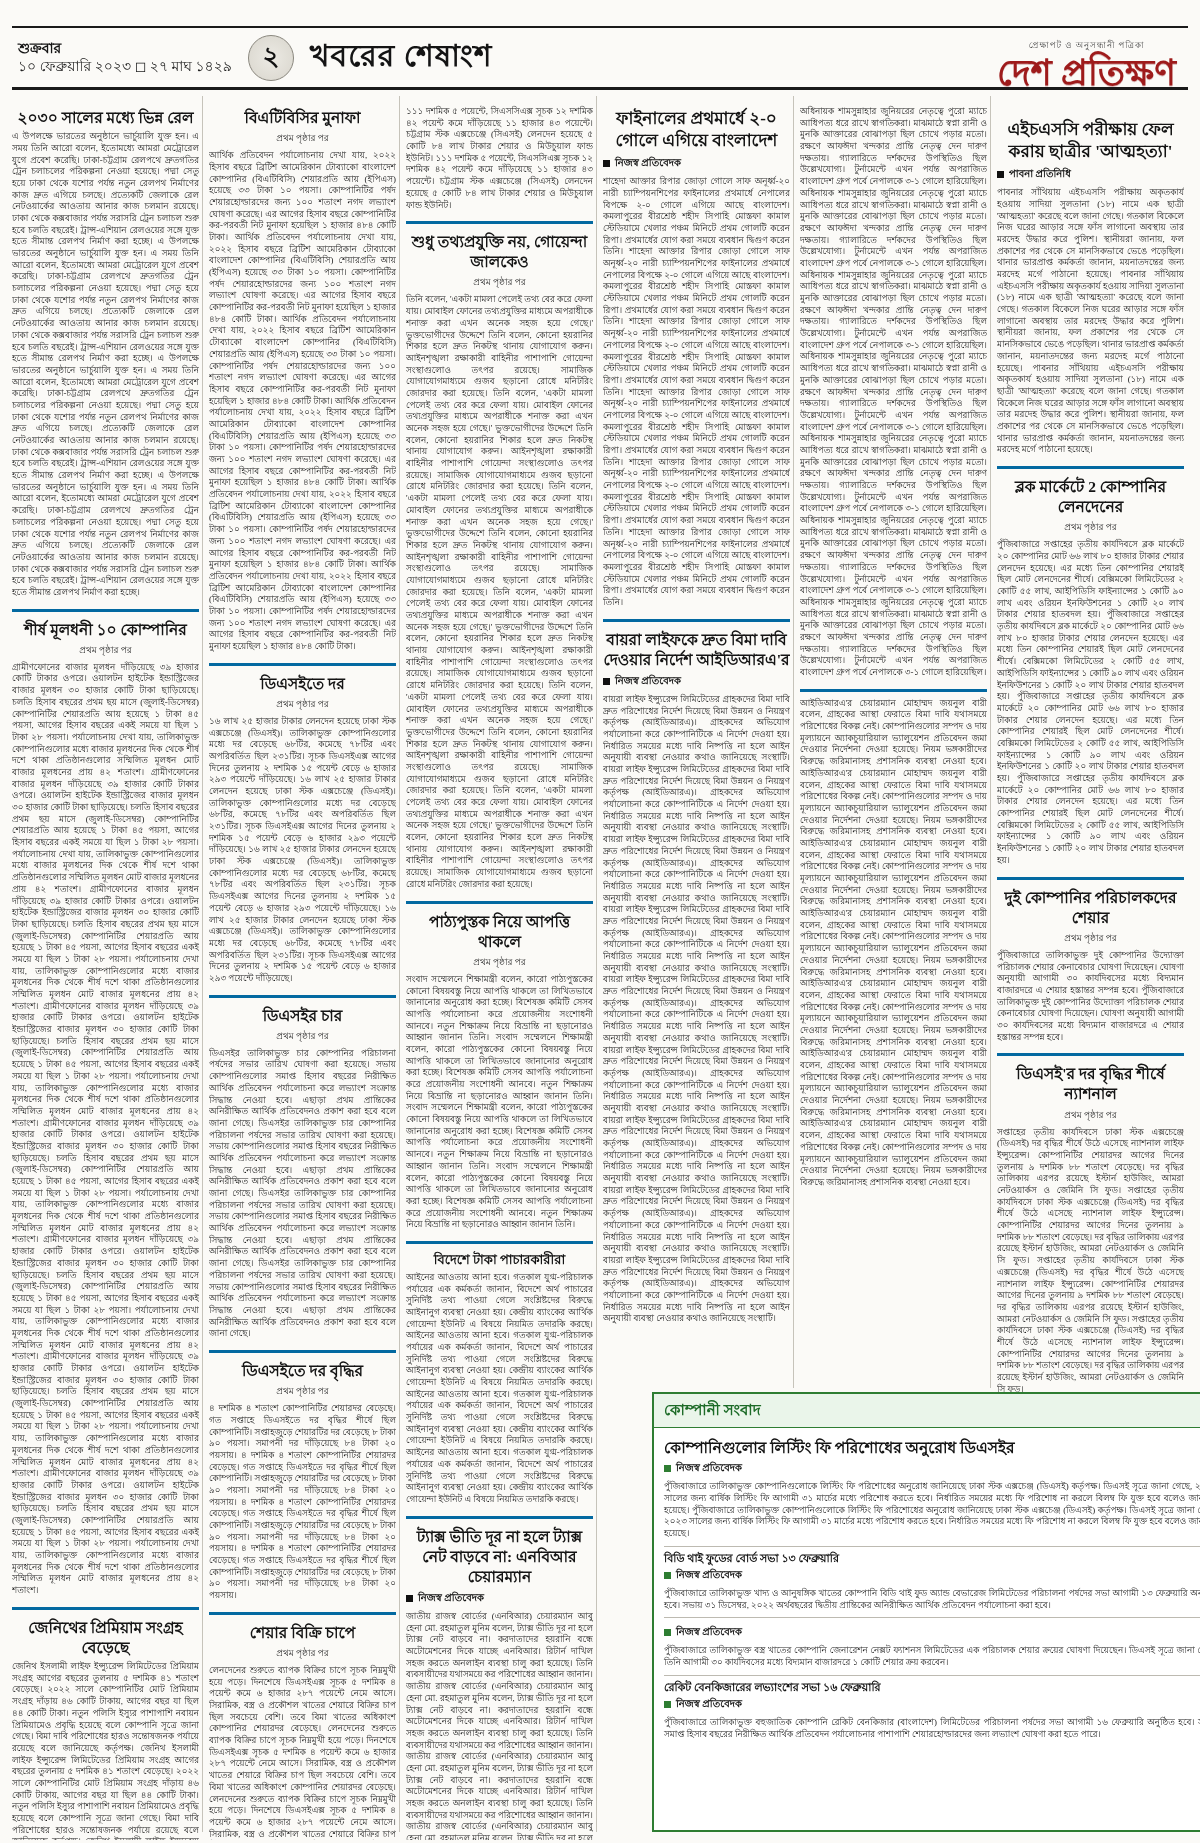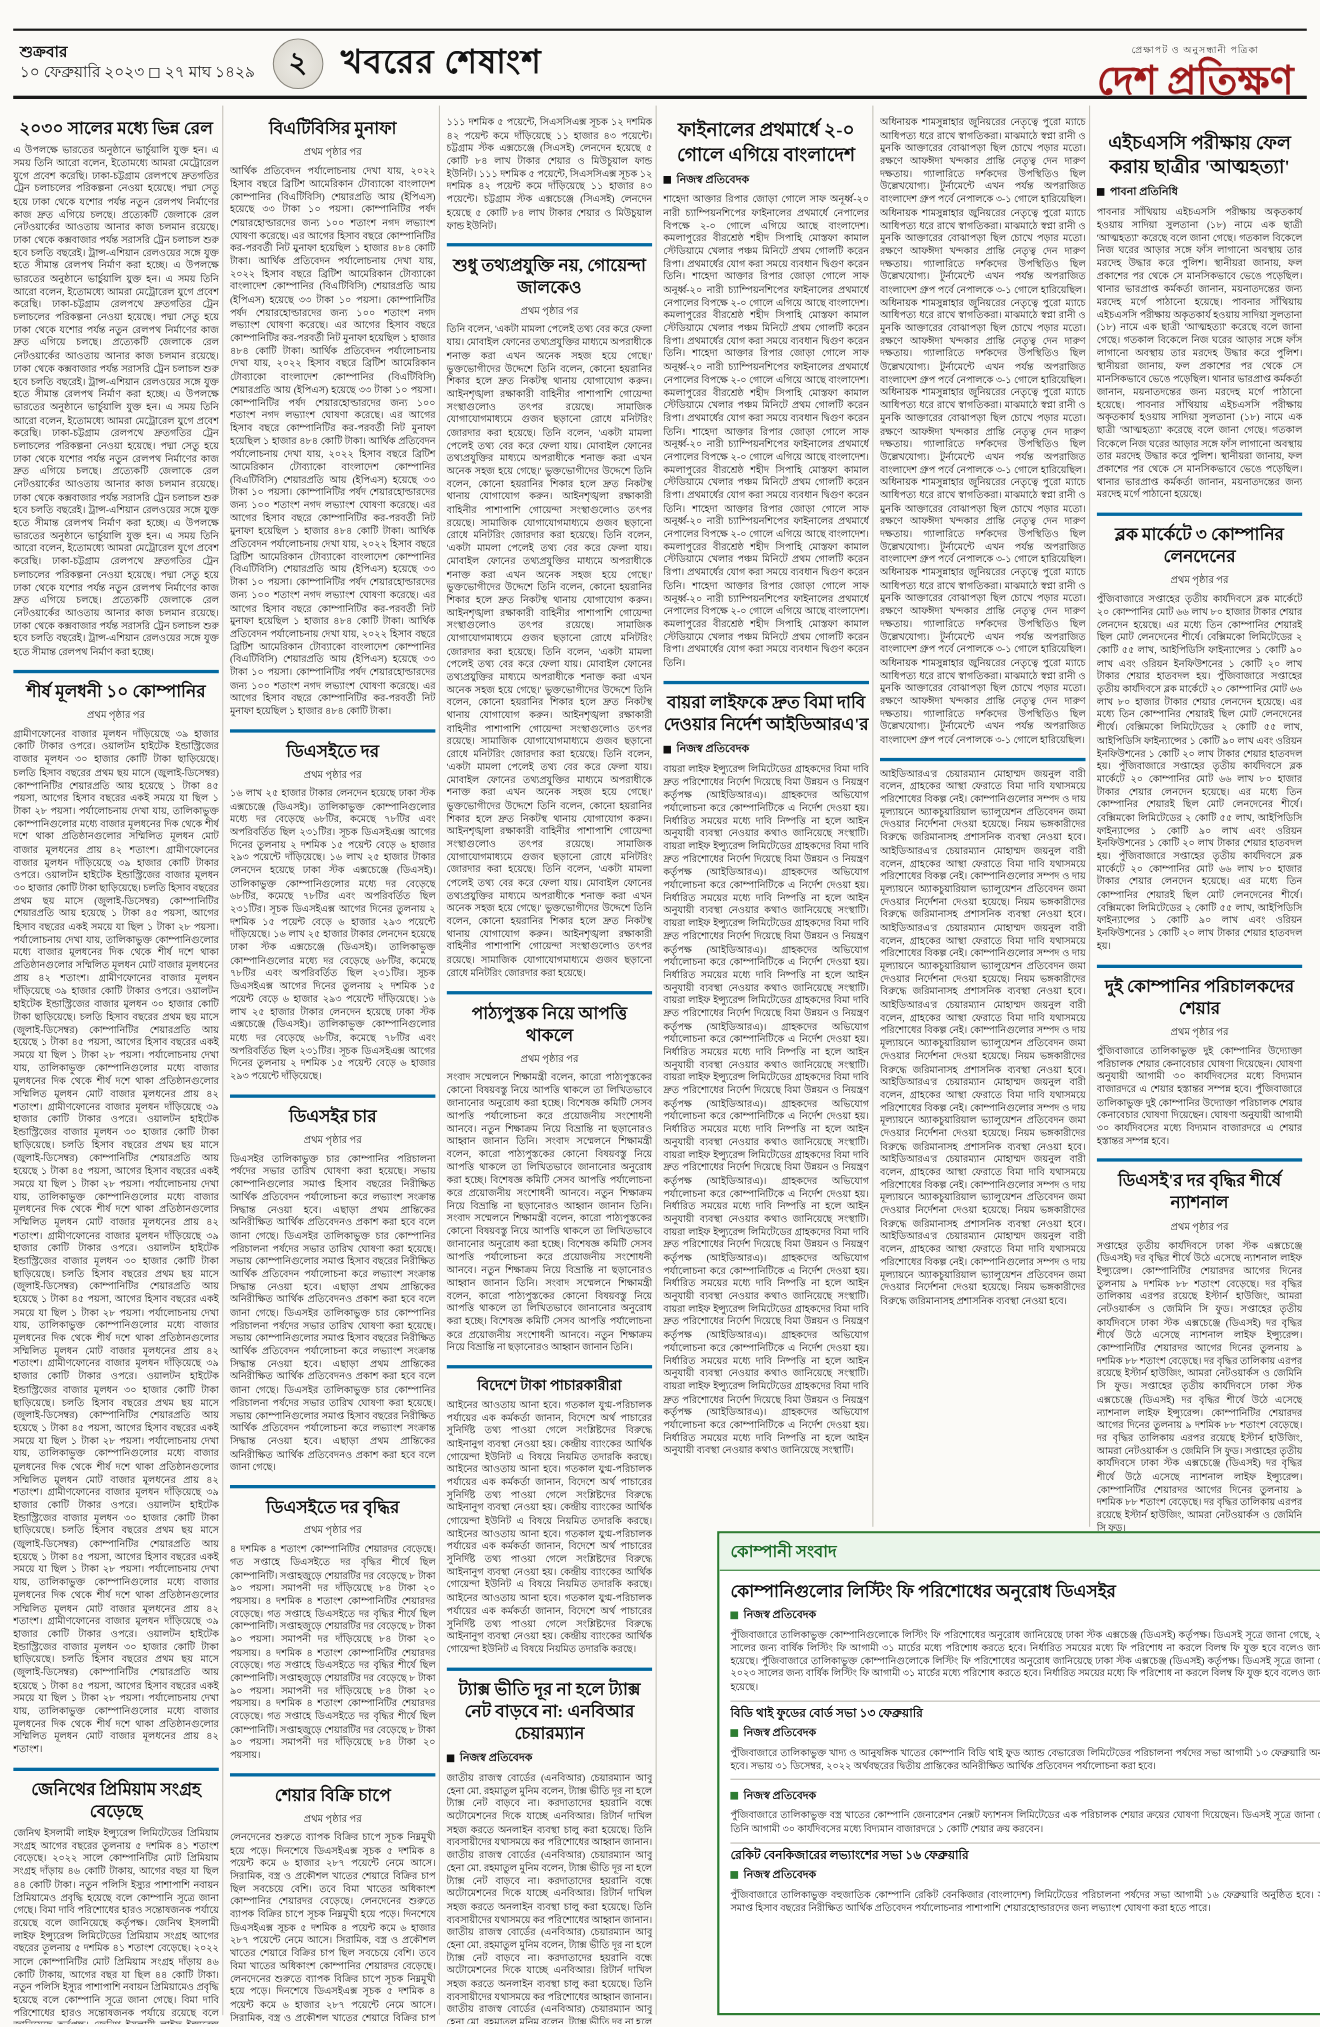"ব্লক মার্কেটে ৩ কোম্পানির লেনদেনের" h2.hl { text: ৩ -> 2 }
